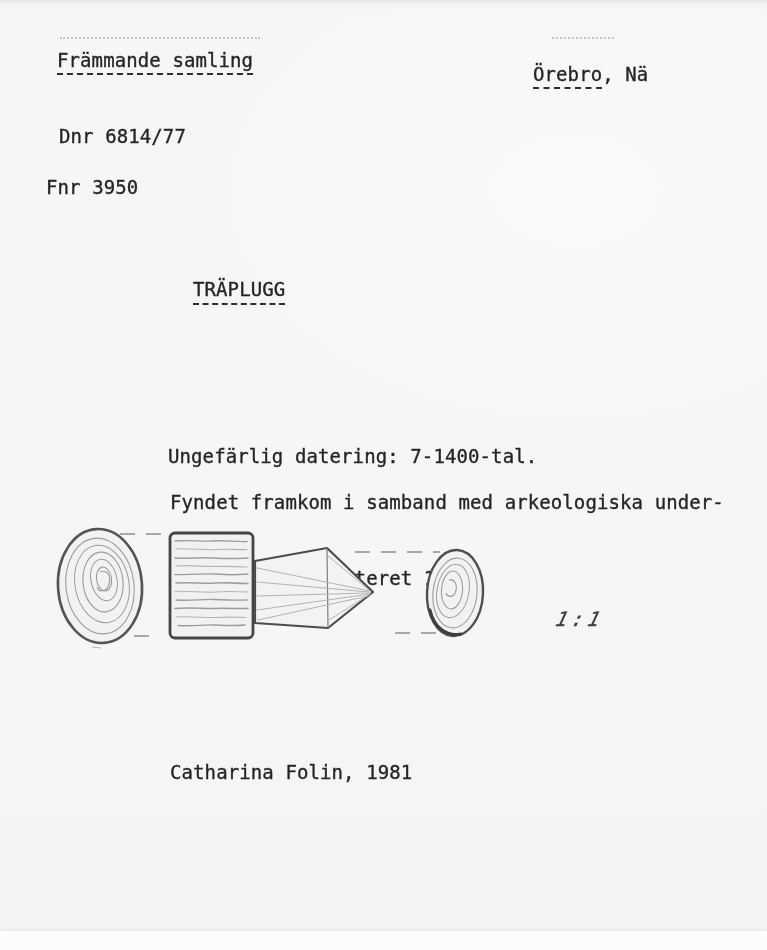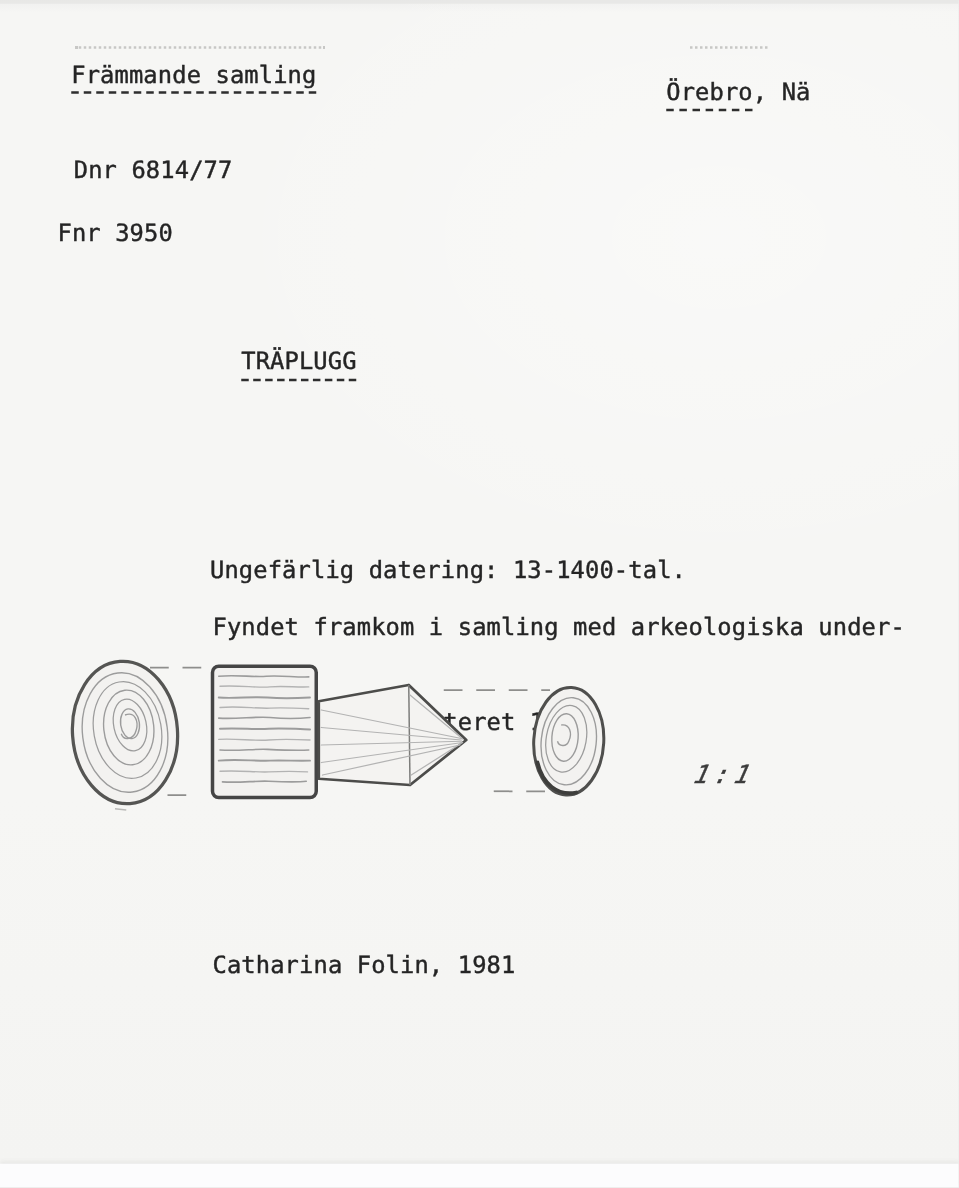"Ungefärlig datering: 13-1400-tal." div.ln { text: 13-1400-tal -> 7-1400-tal }
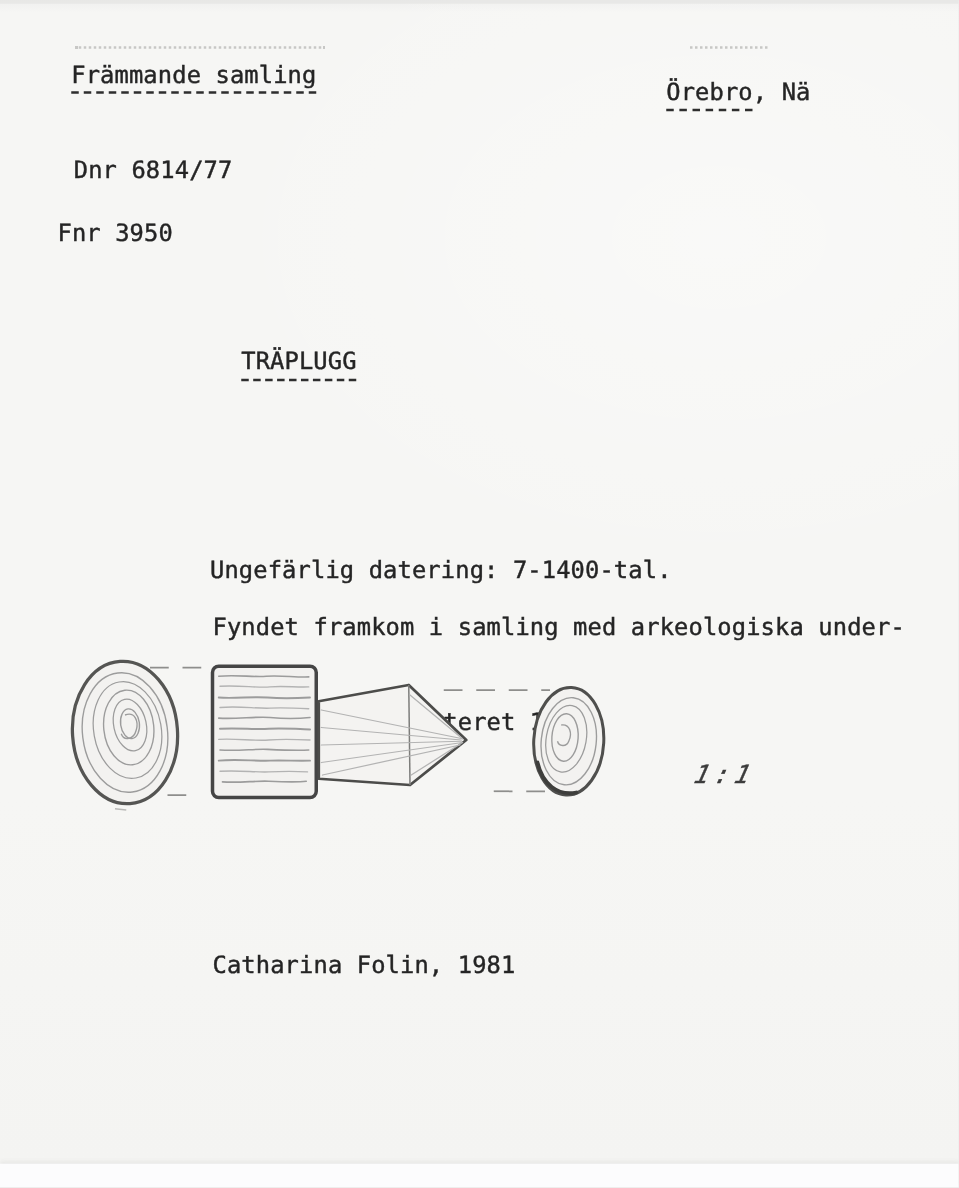"Fyndet framkom i samling med" div.ln { text: samling -> samband }
